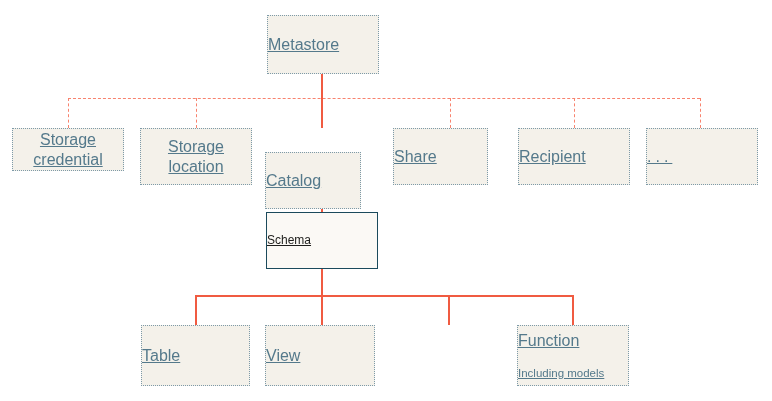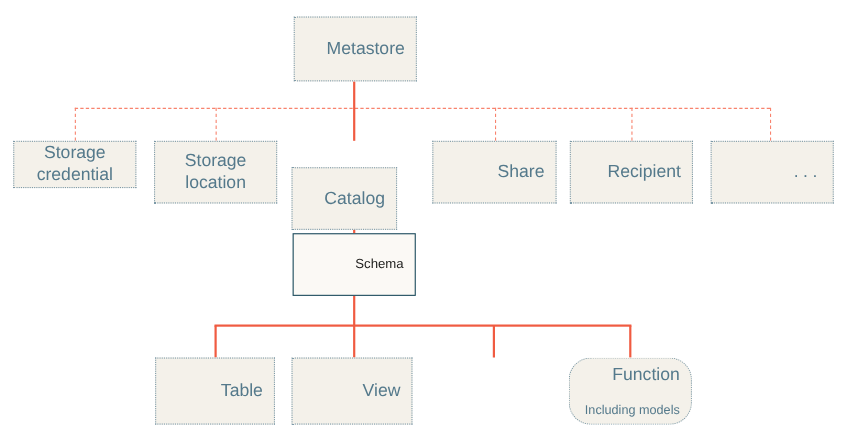"Metastore" .node { align-items: flex-end -> flex-start; padding: 2px 10px -> 2px 0; text-decoration: none -> underline }
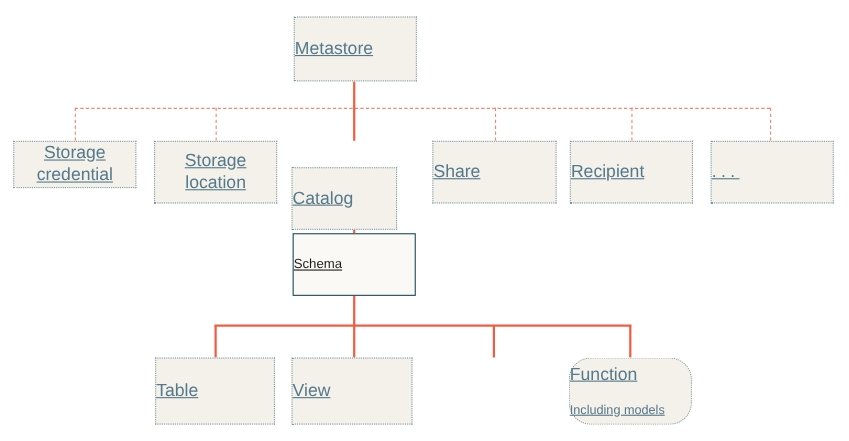"Share" div.node { width: 113px -> 95px }
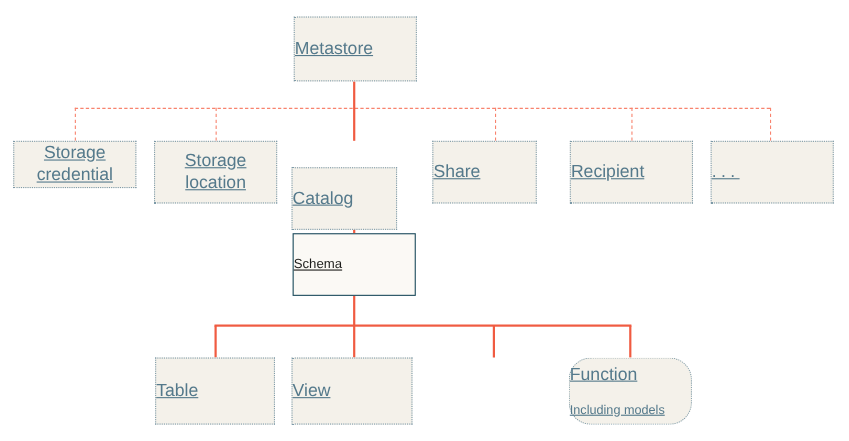"Function" div.node { border-radius: 20px -> none }
